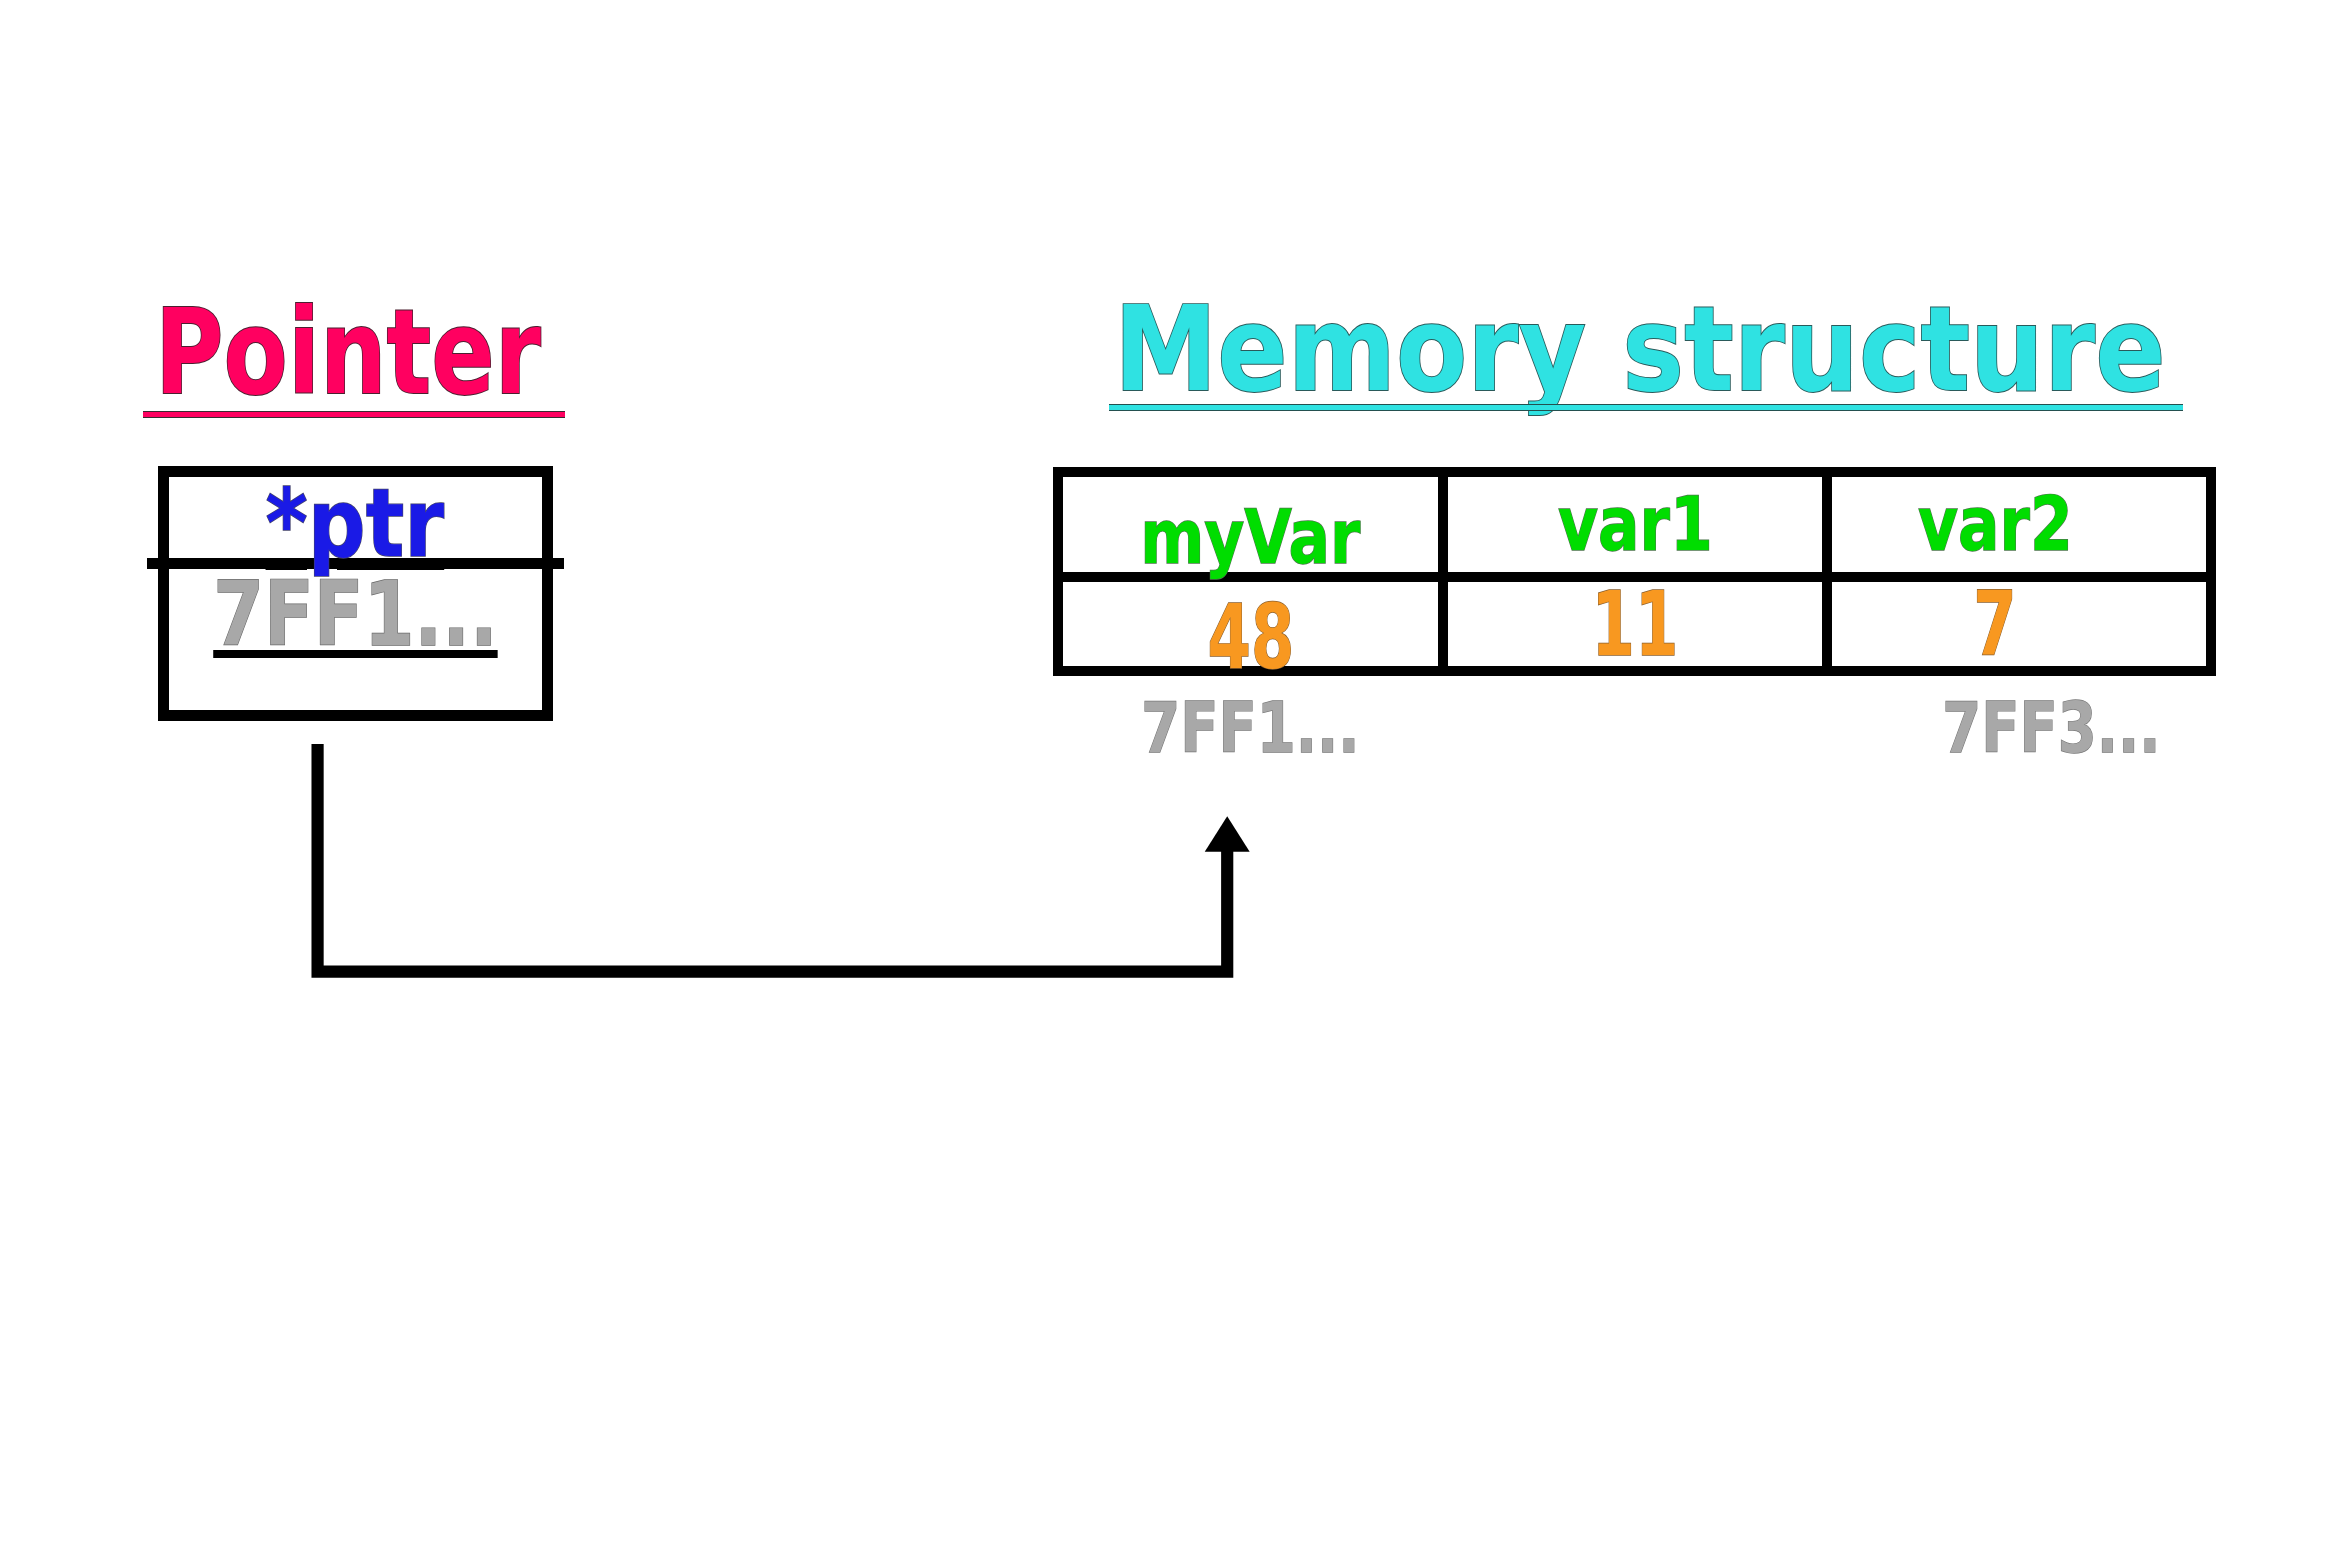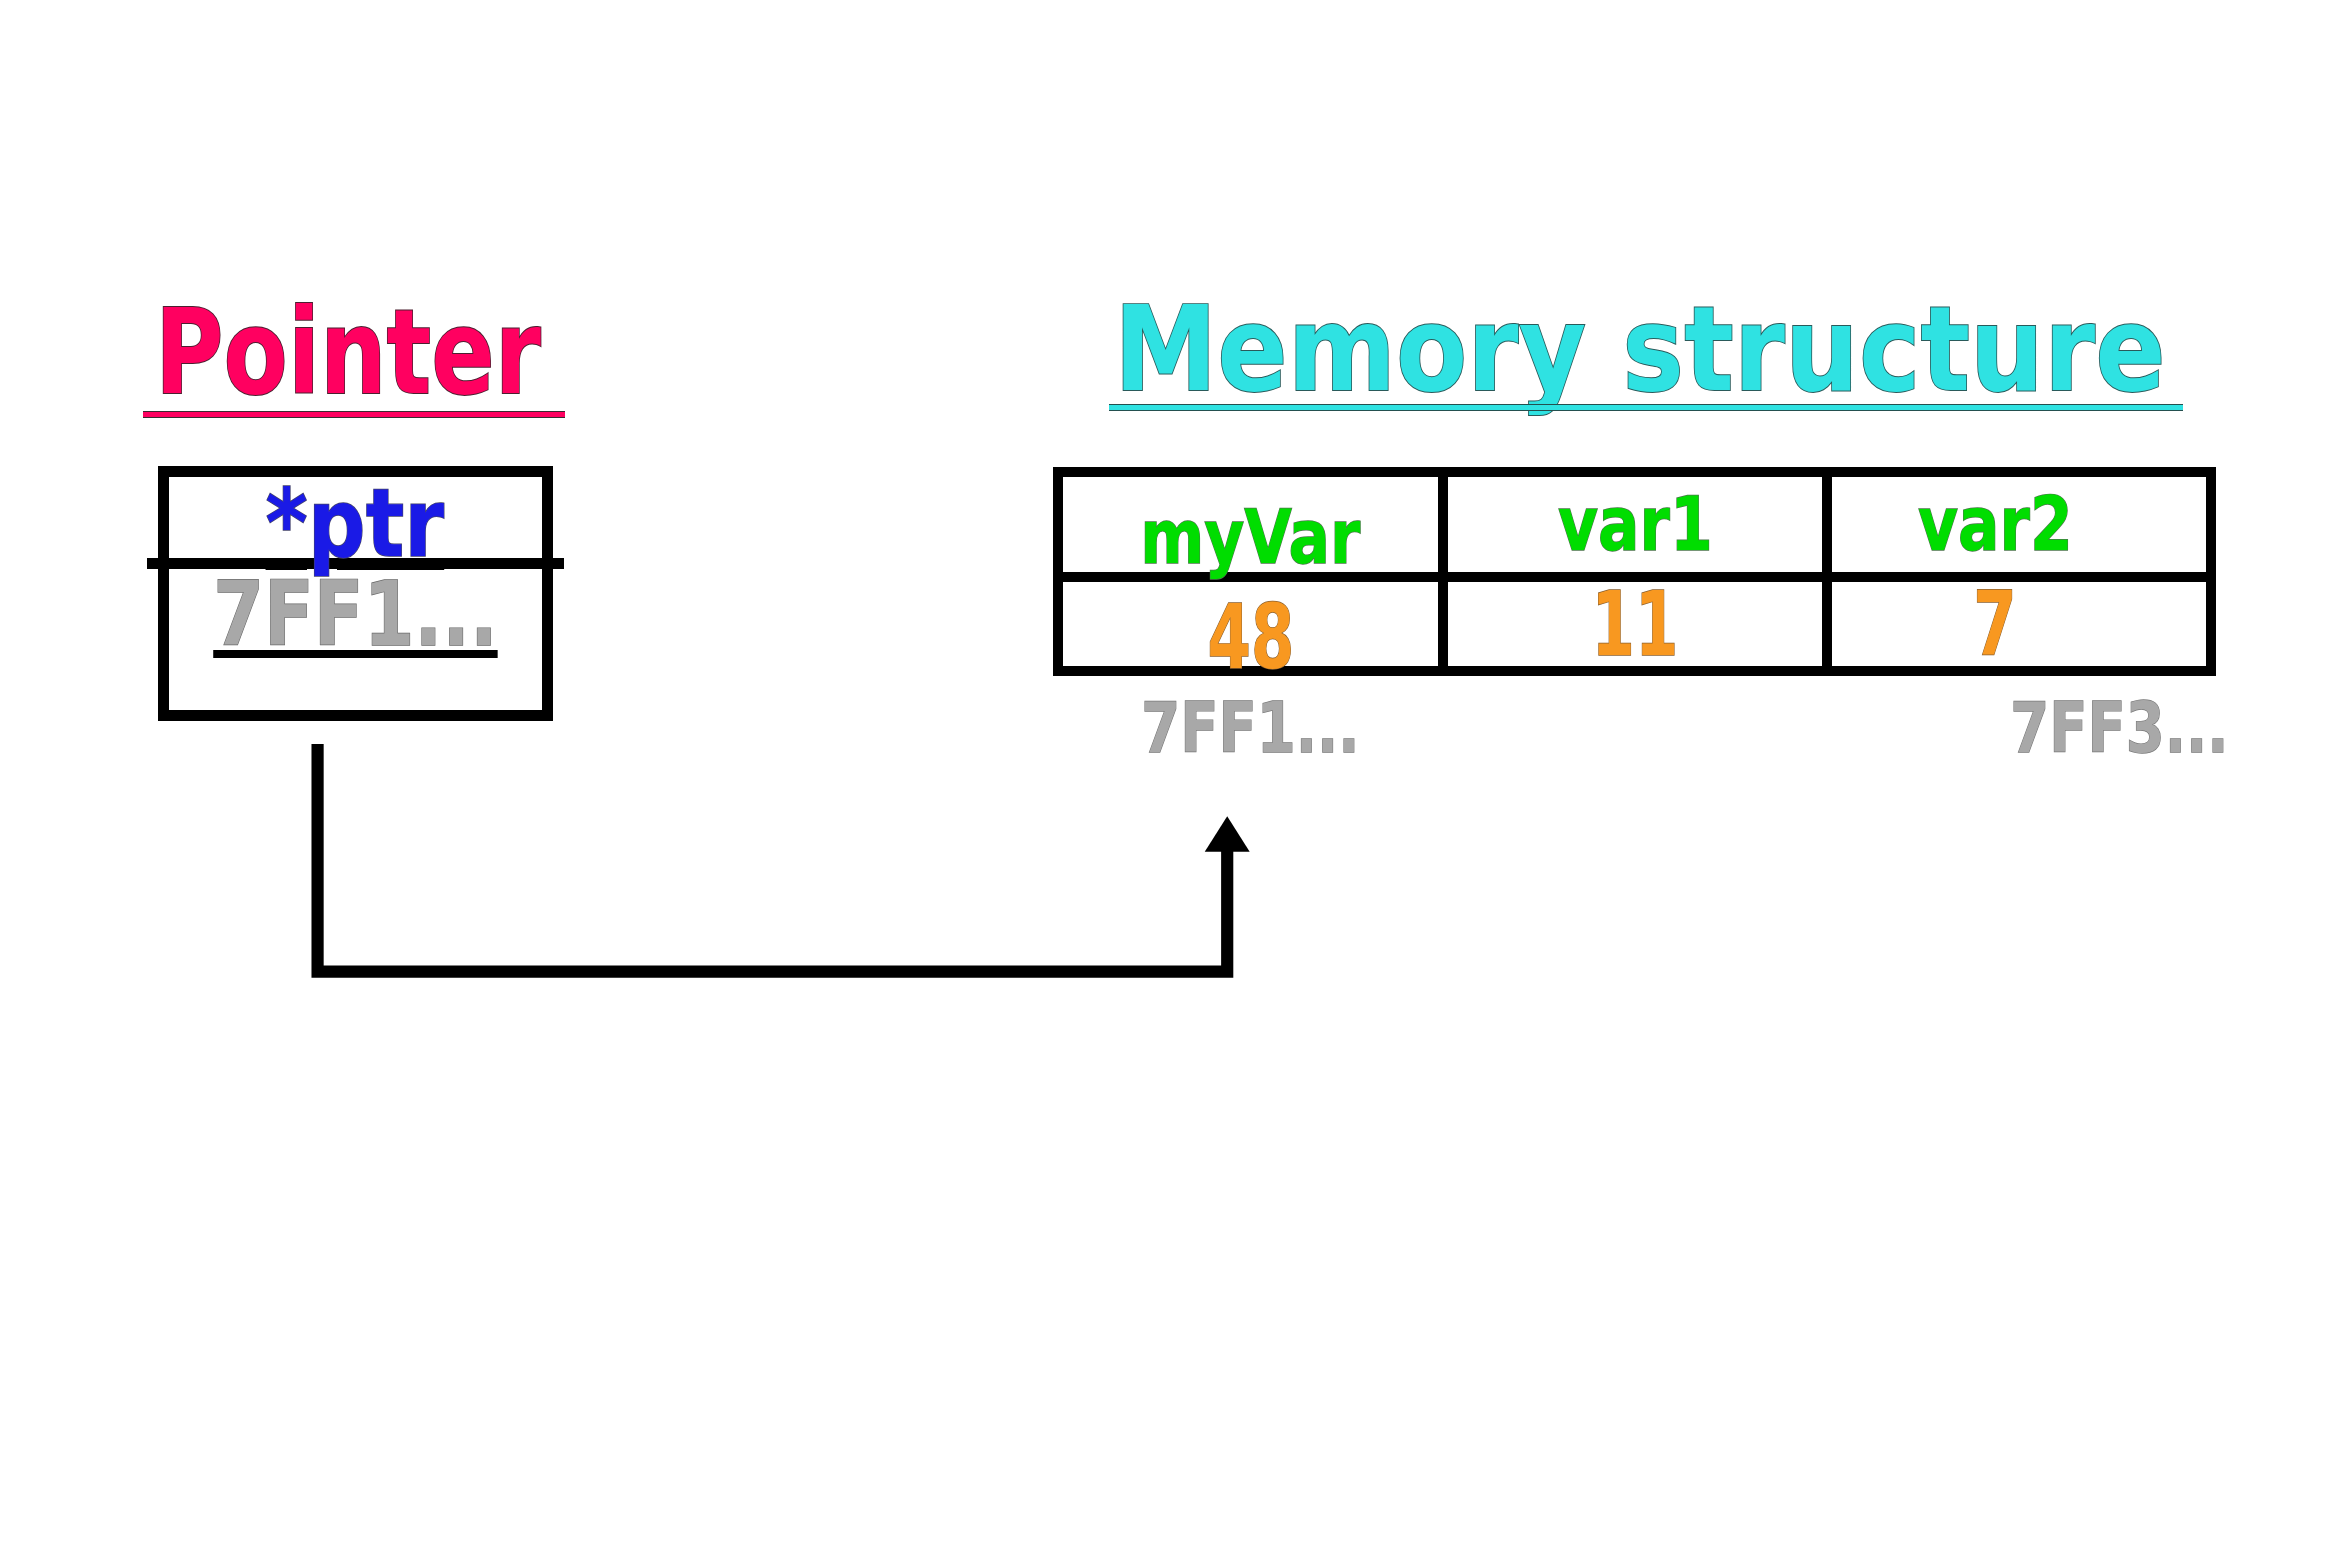"7FF3..." #mem-address-2 { left: 1932px -> 1864px }
